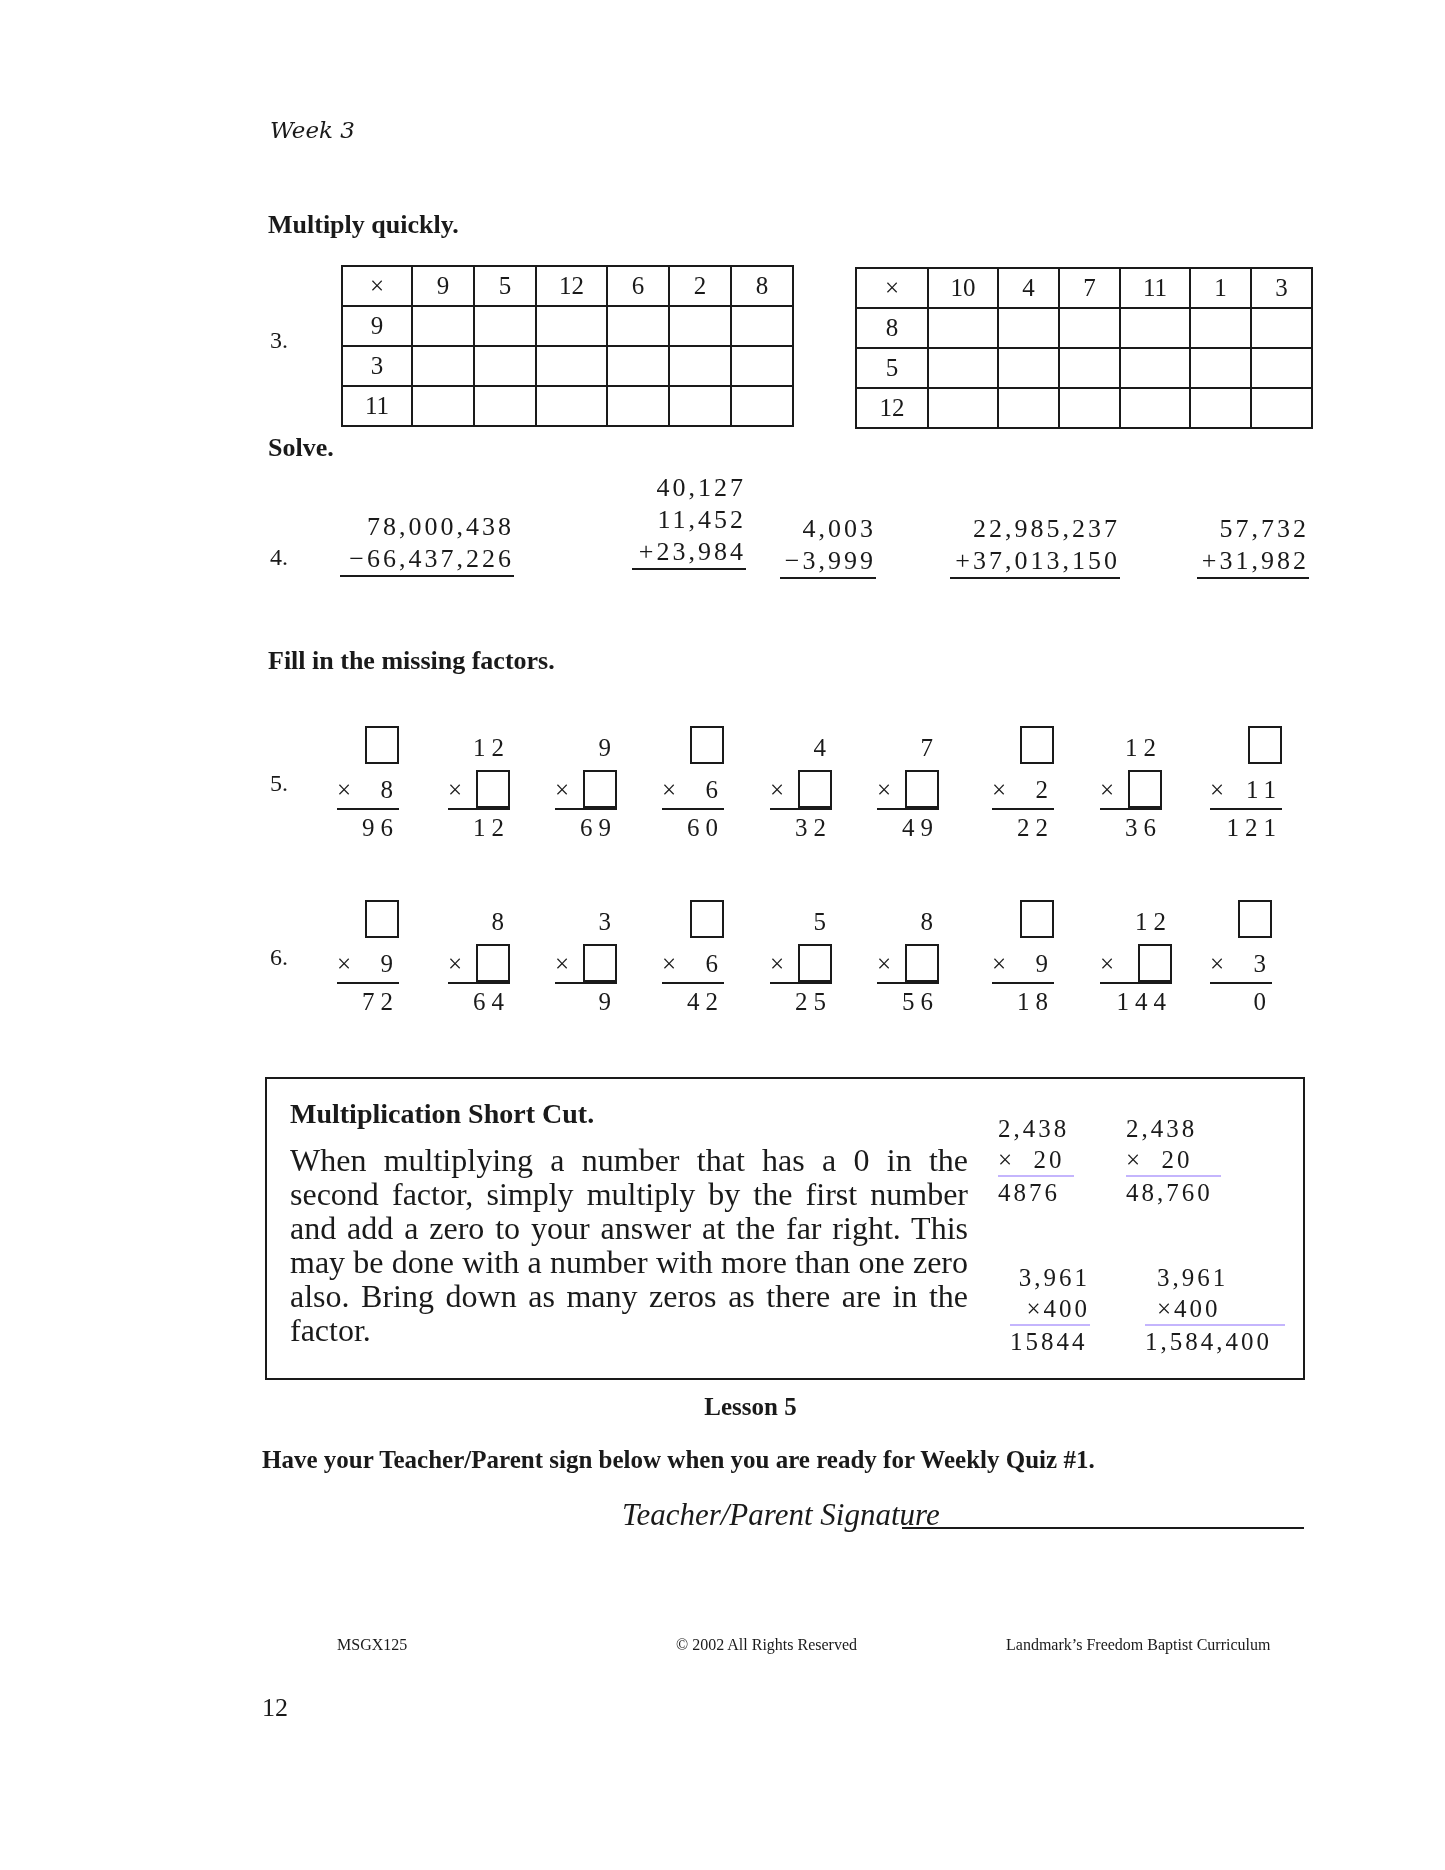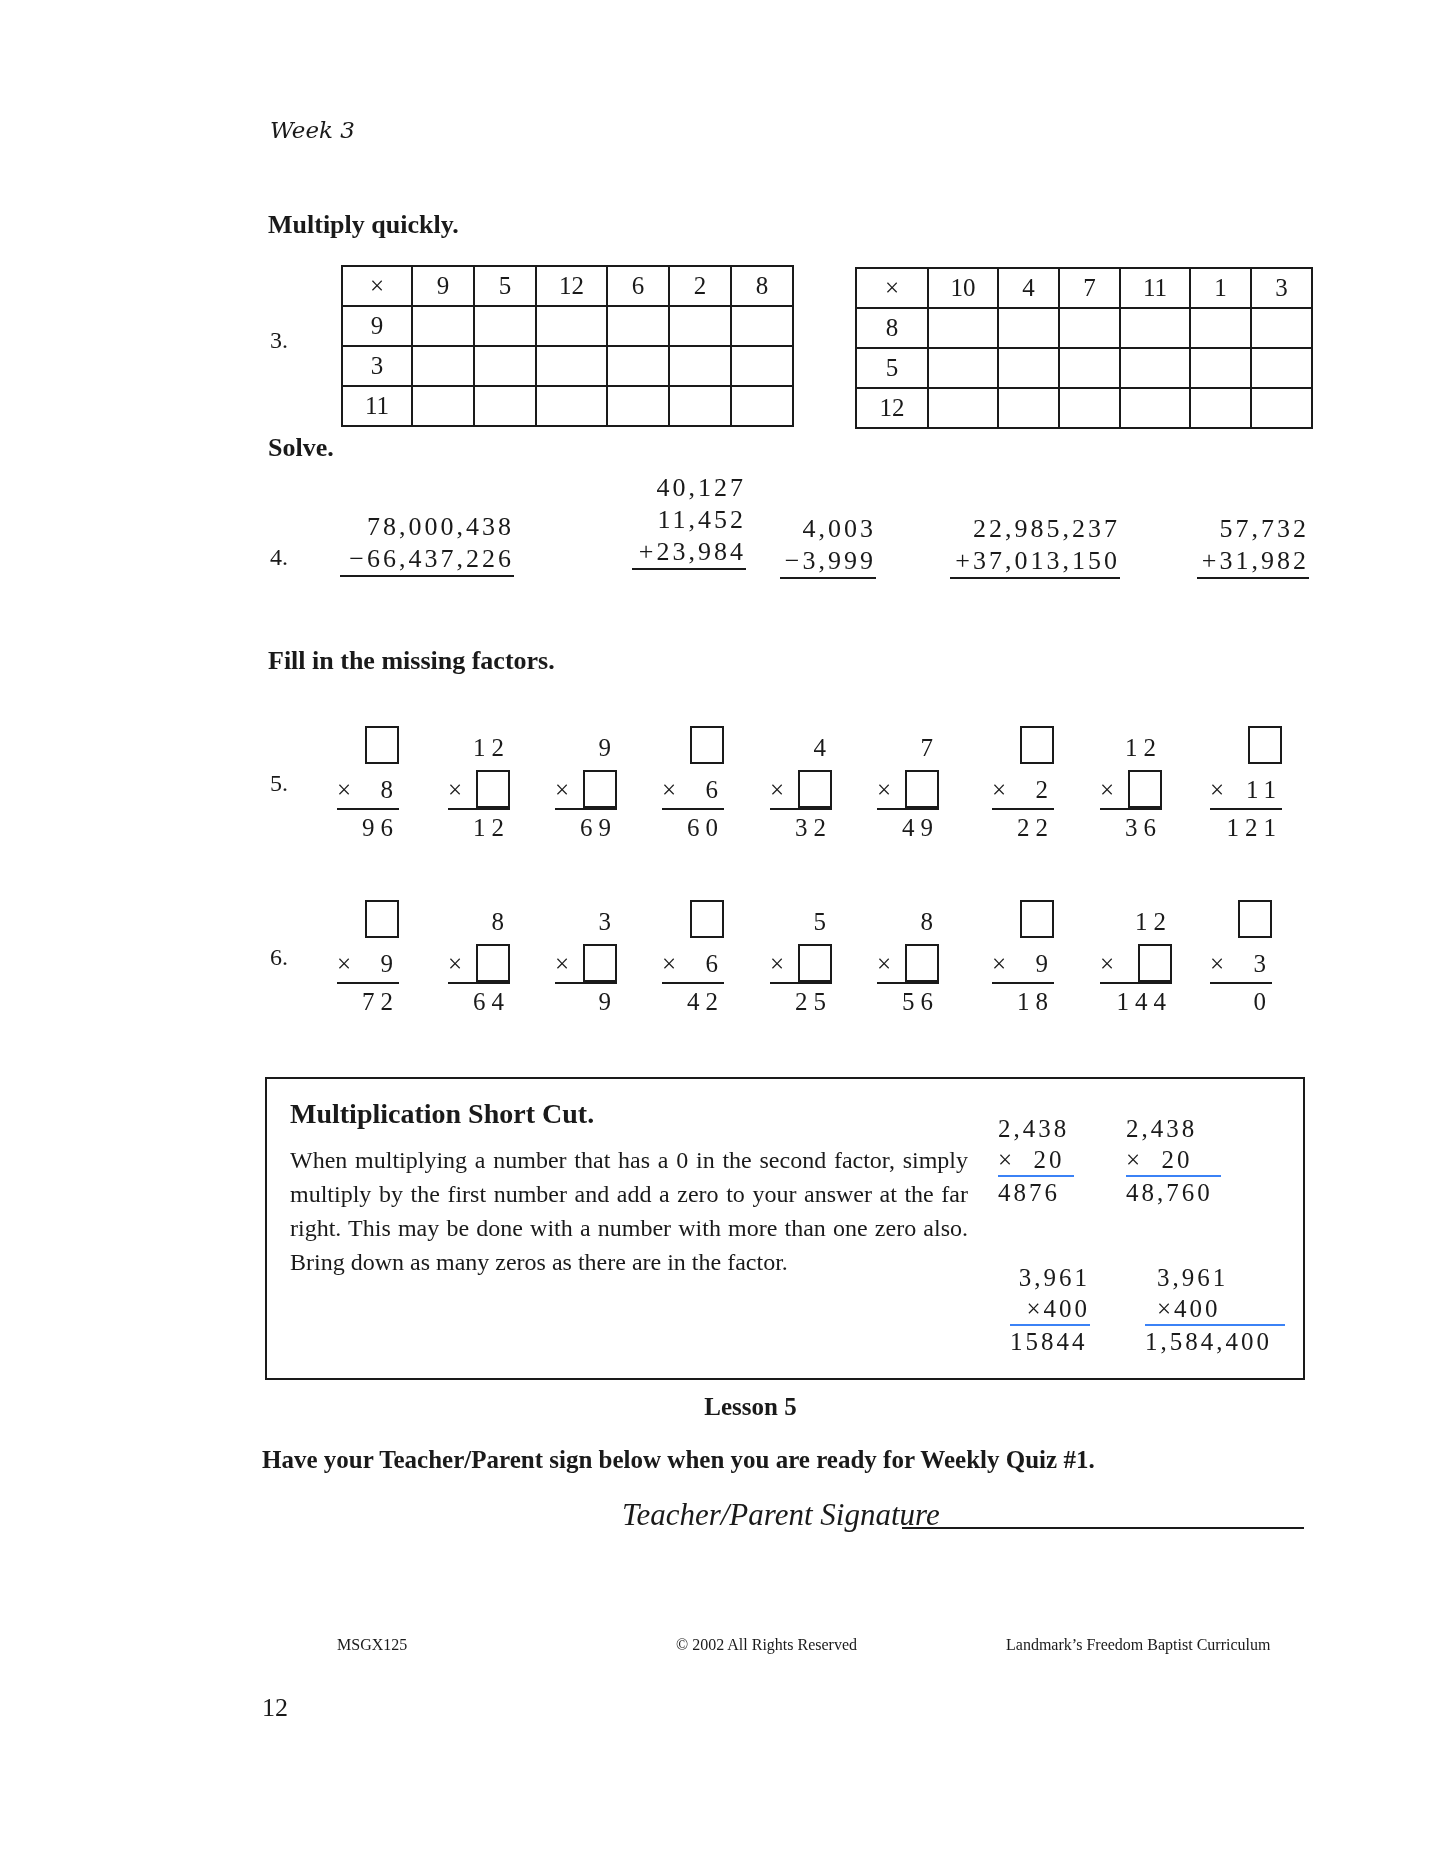"When multiplying a number that" .sc-text { font-size: 24px -> 32px }
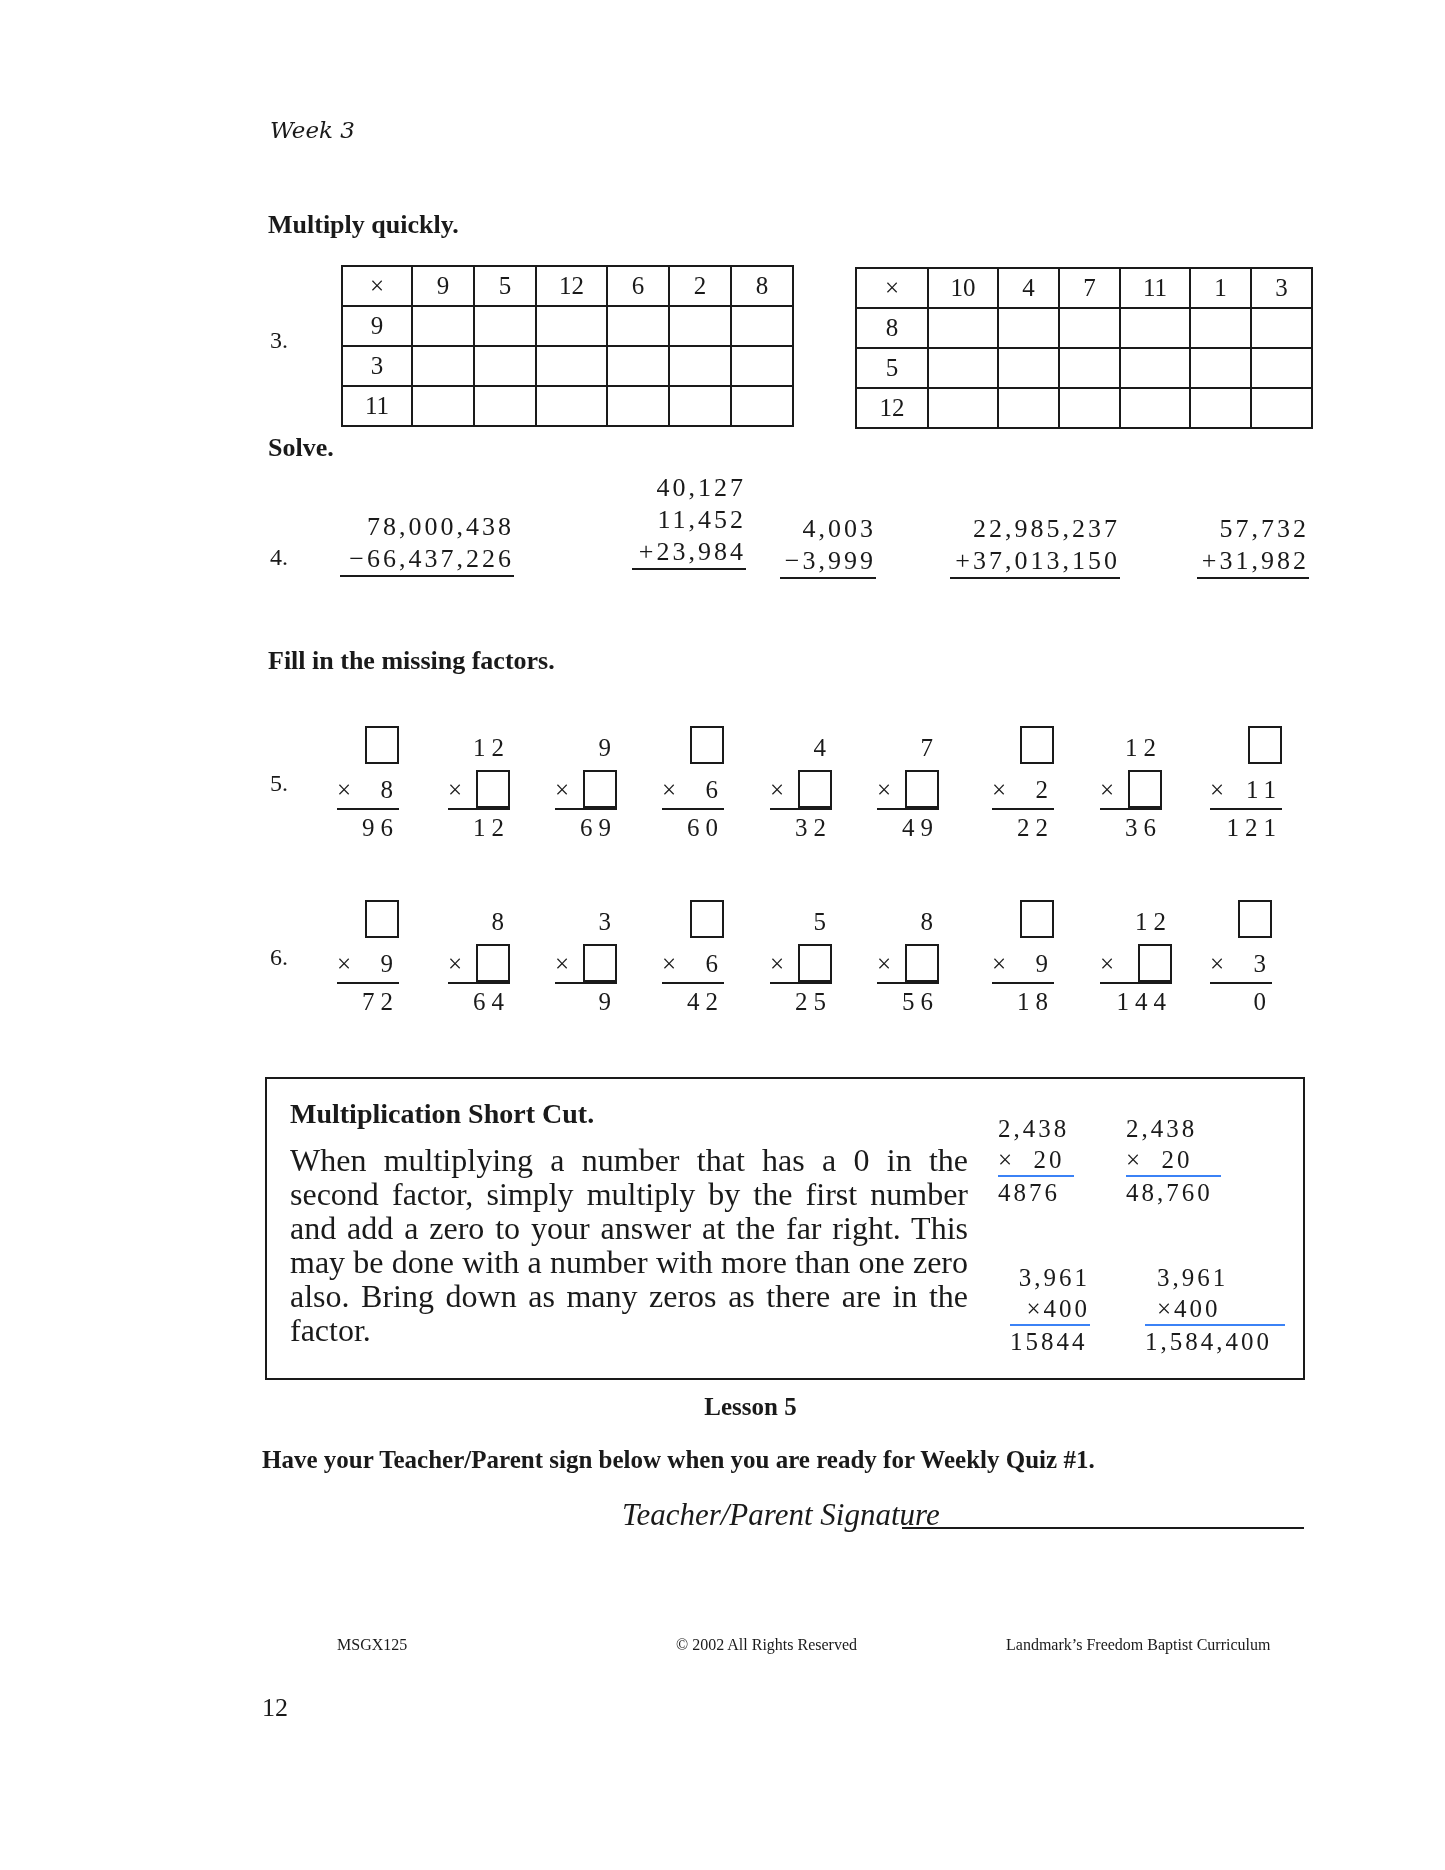"4876" .ex .line { border-top: 2px solid #3b82f6 -> 2px solid #c4b5fd }
